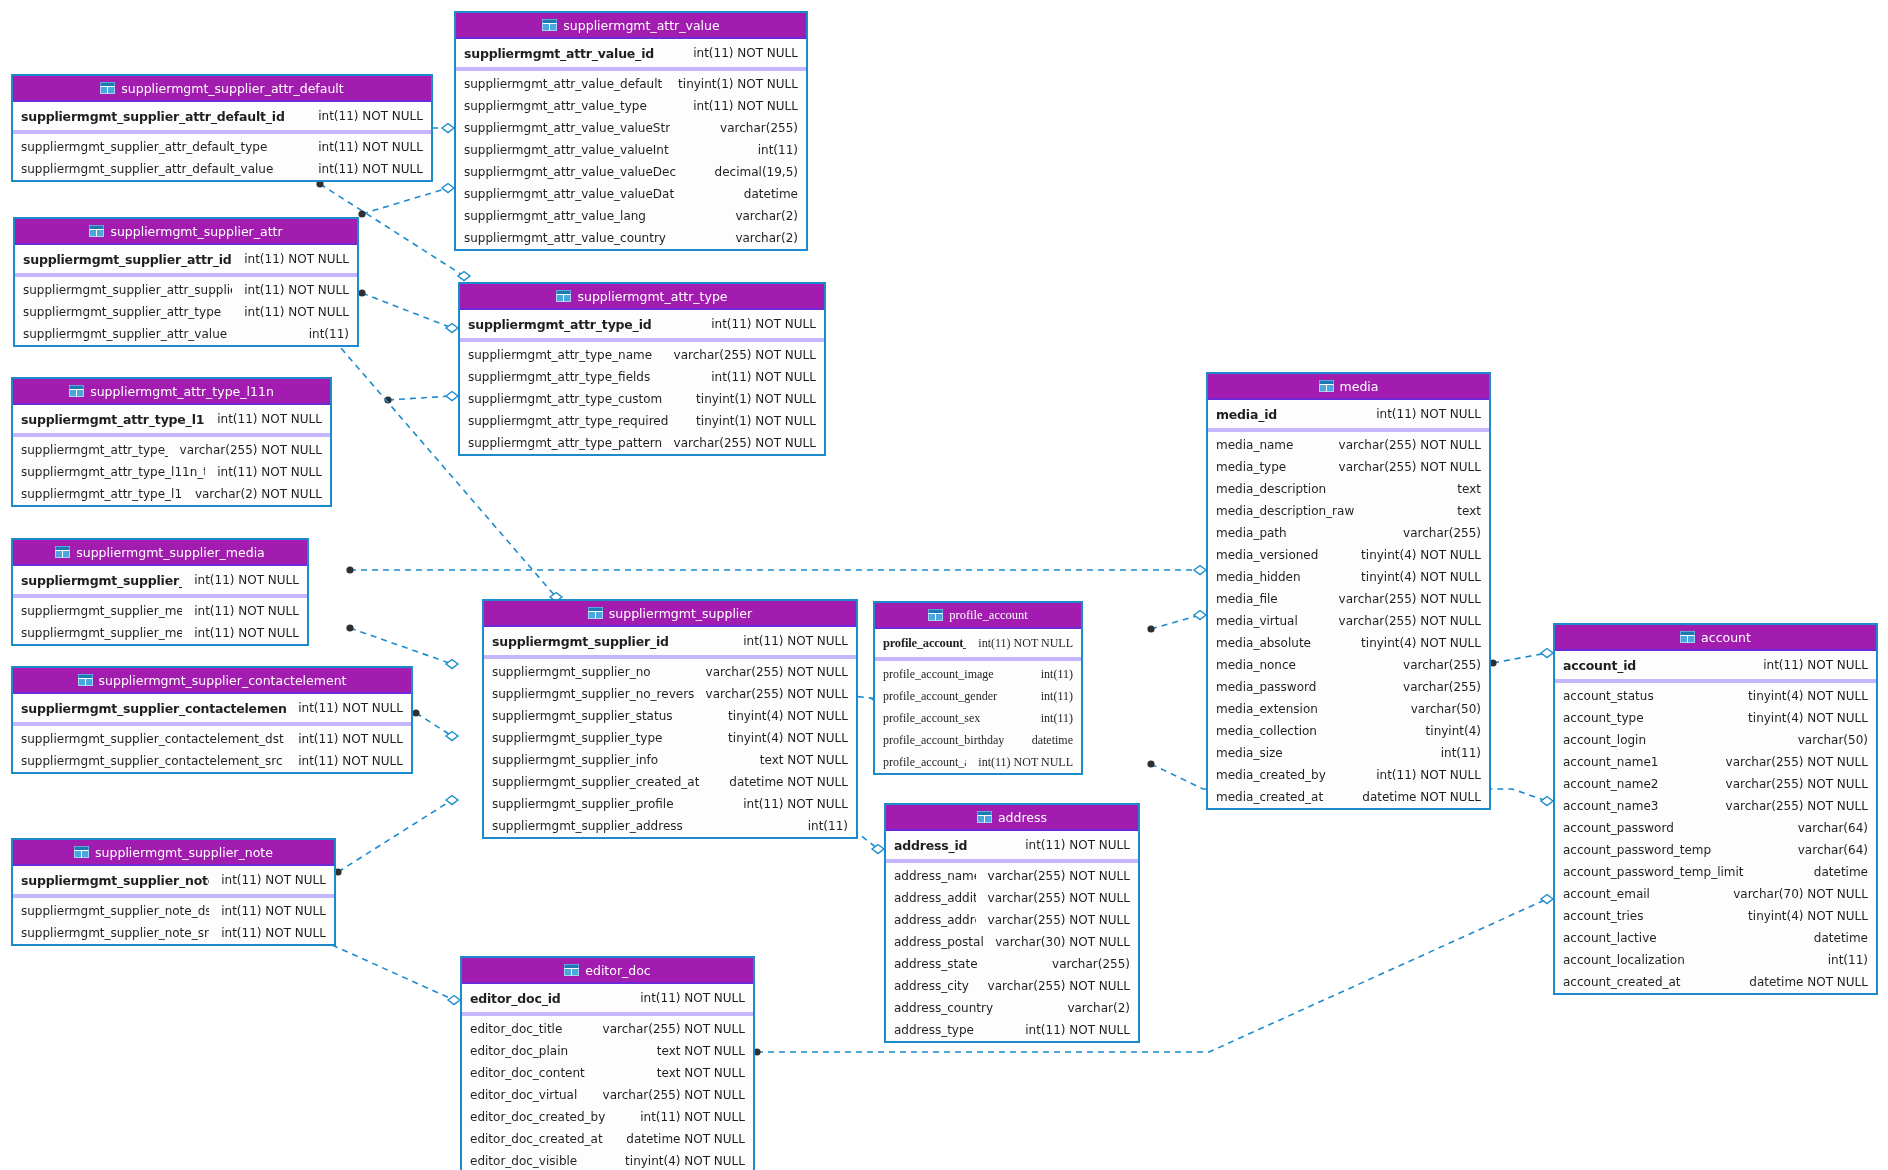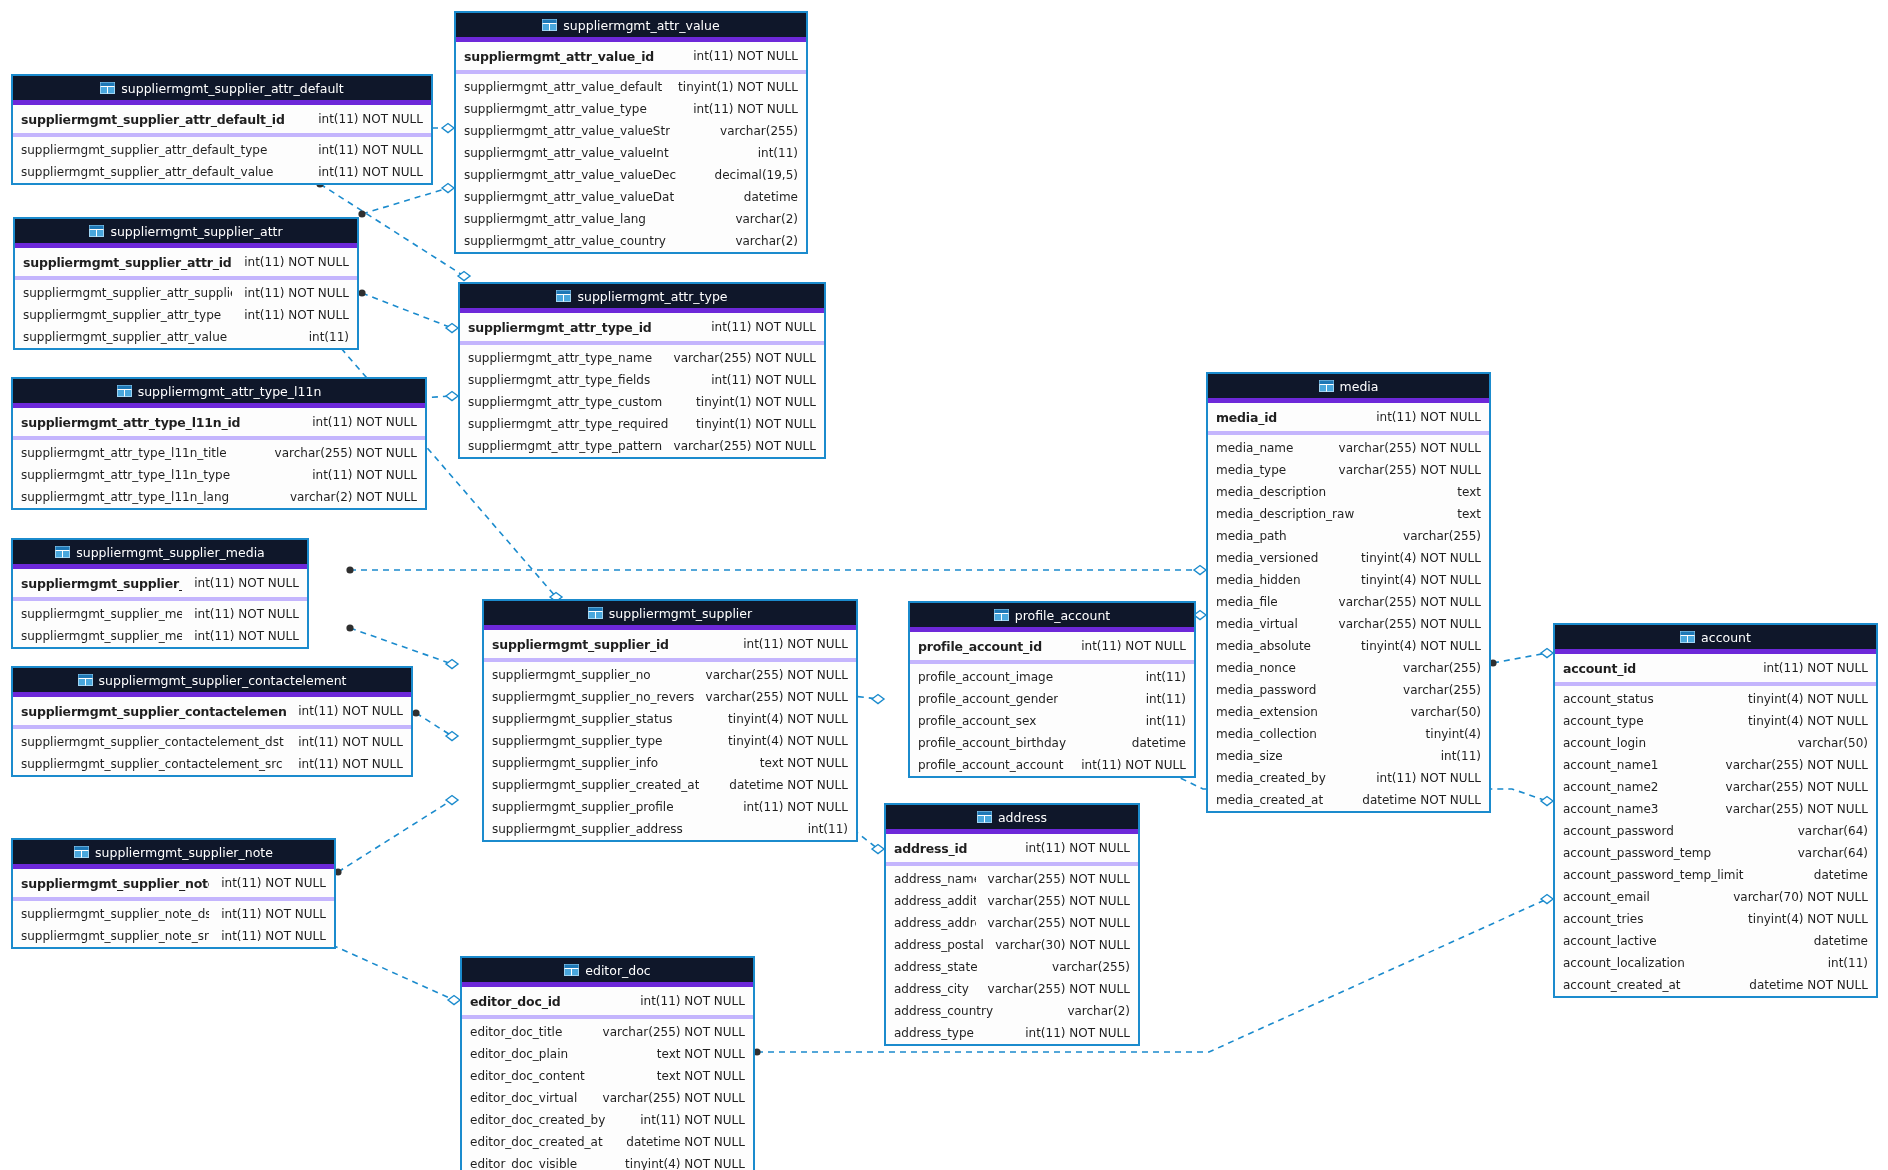"suppliermgmt_attr_value" .thead { background: #0f172a -> #a21caf; border-bottom: 5px solid #6d28d9 -> 2px solid #6d28d9 }
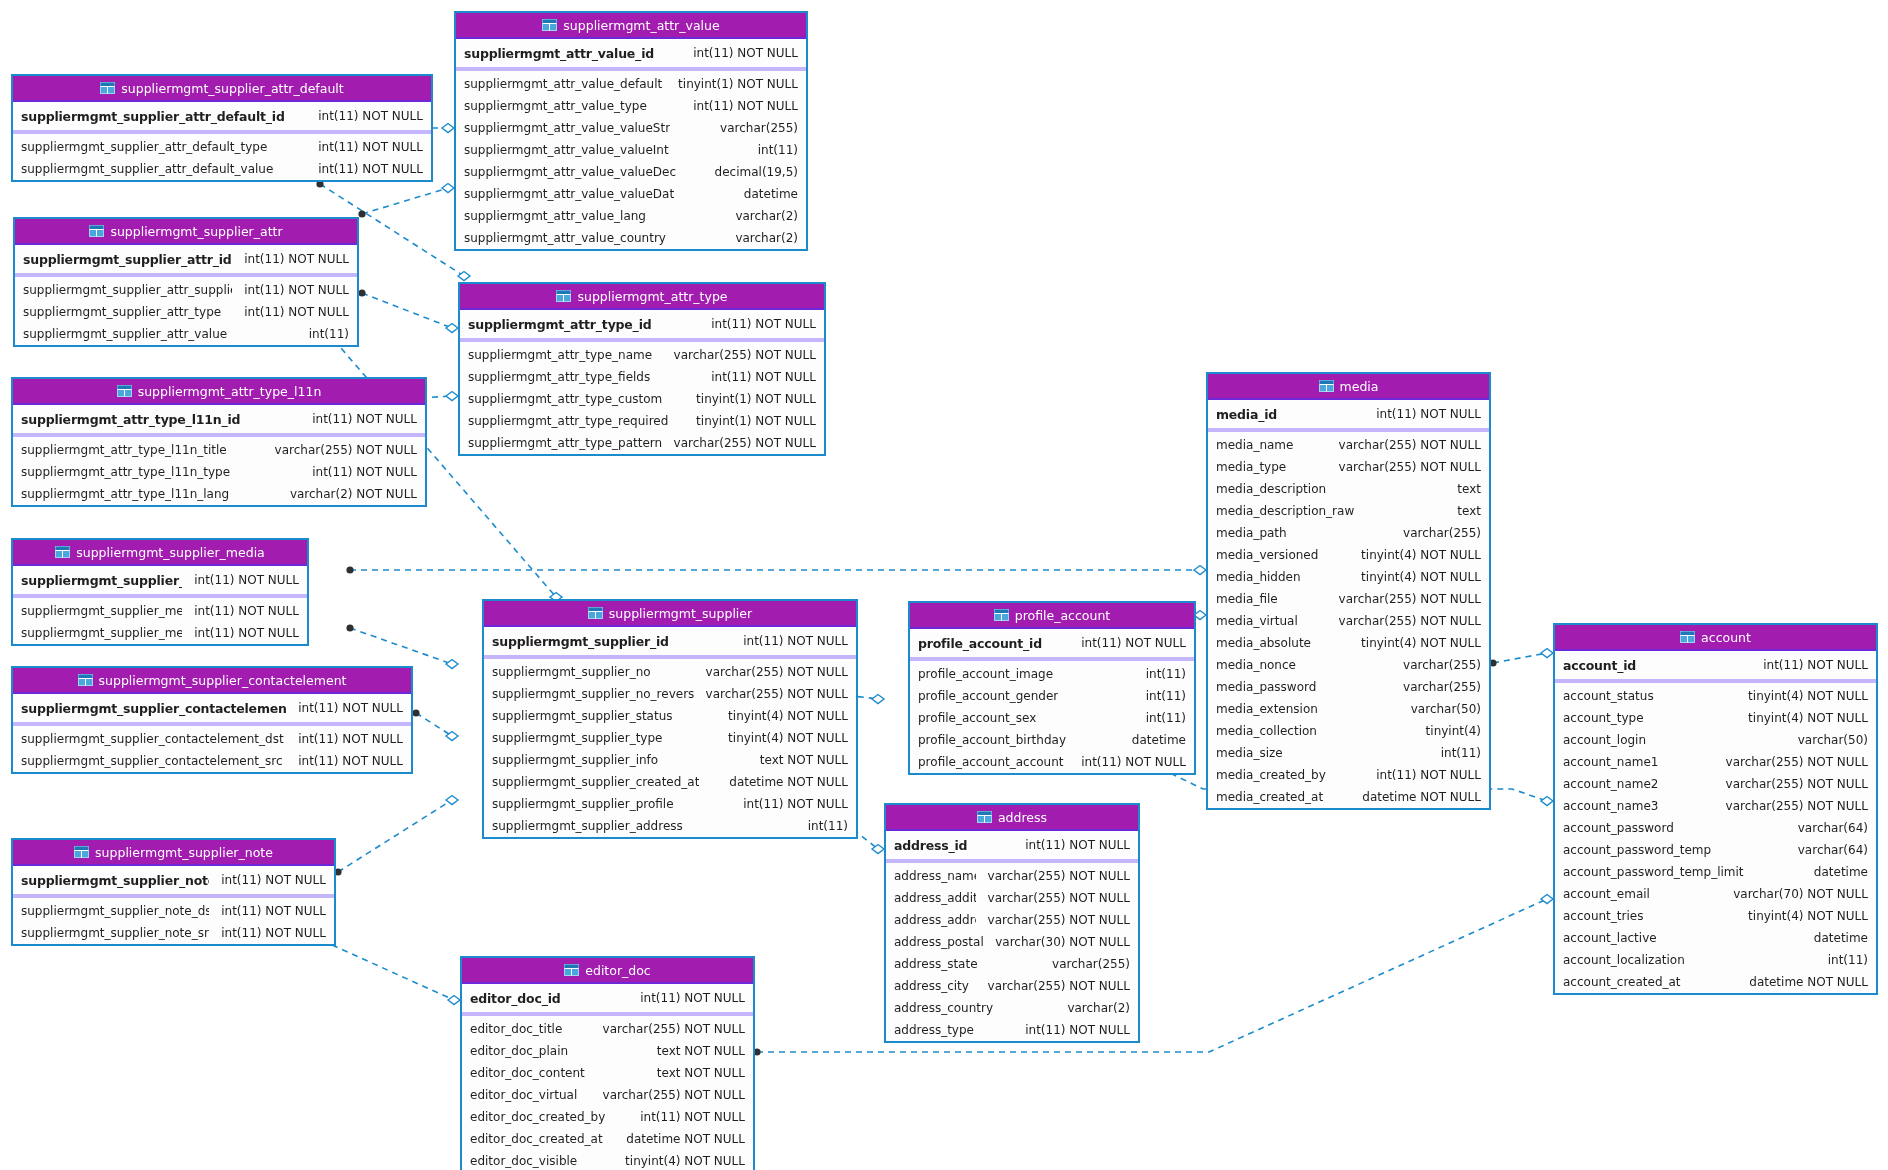"suppliermgmt_attr_type_l11n" div.er-table { width: 416px -> 321px }
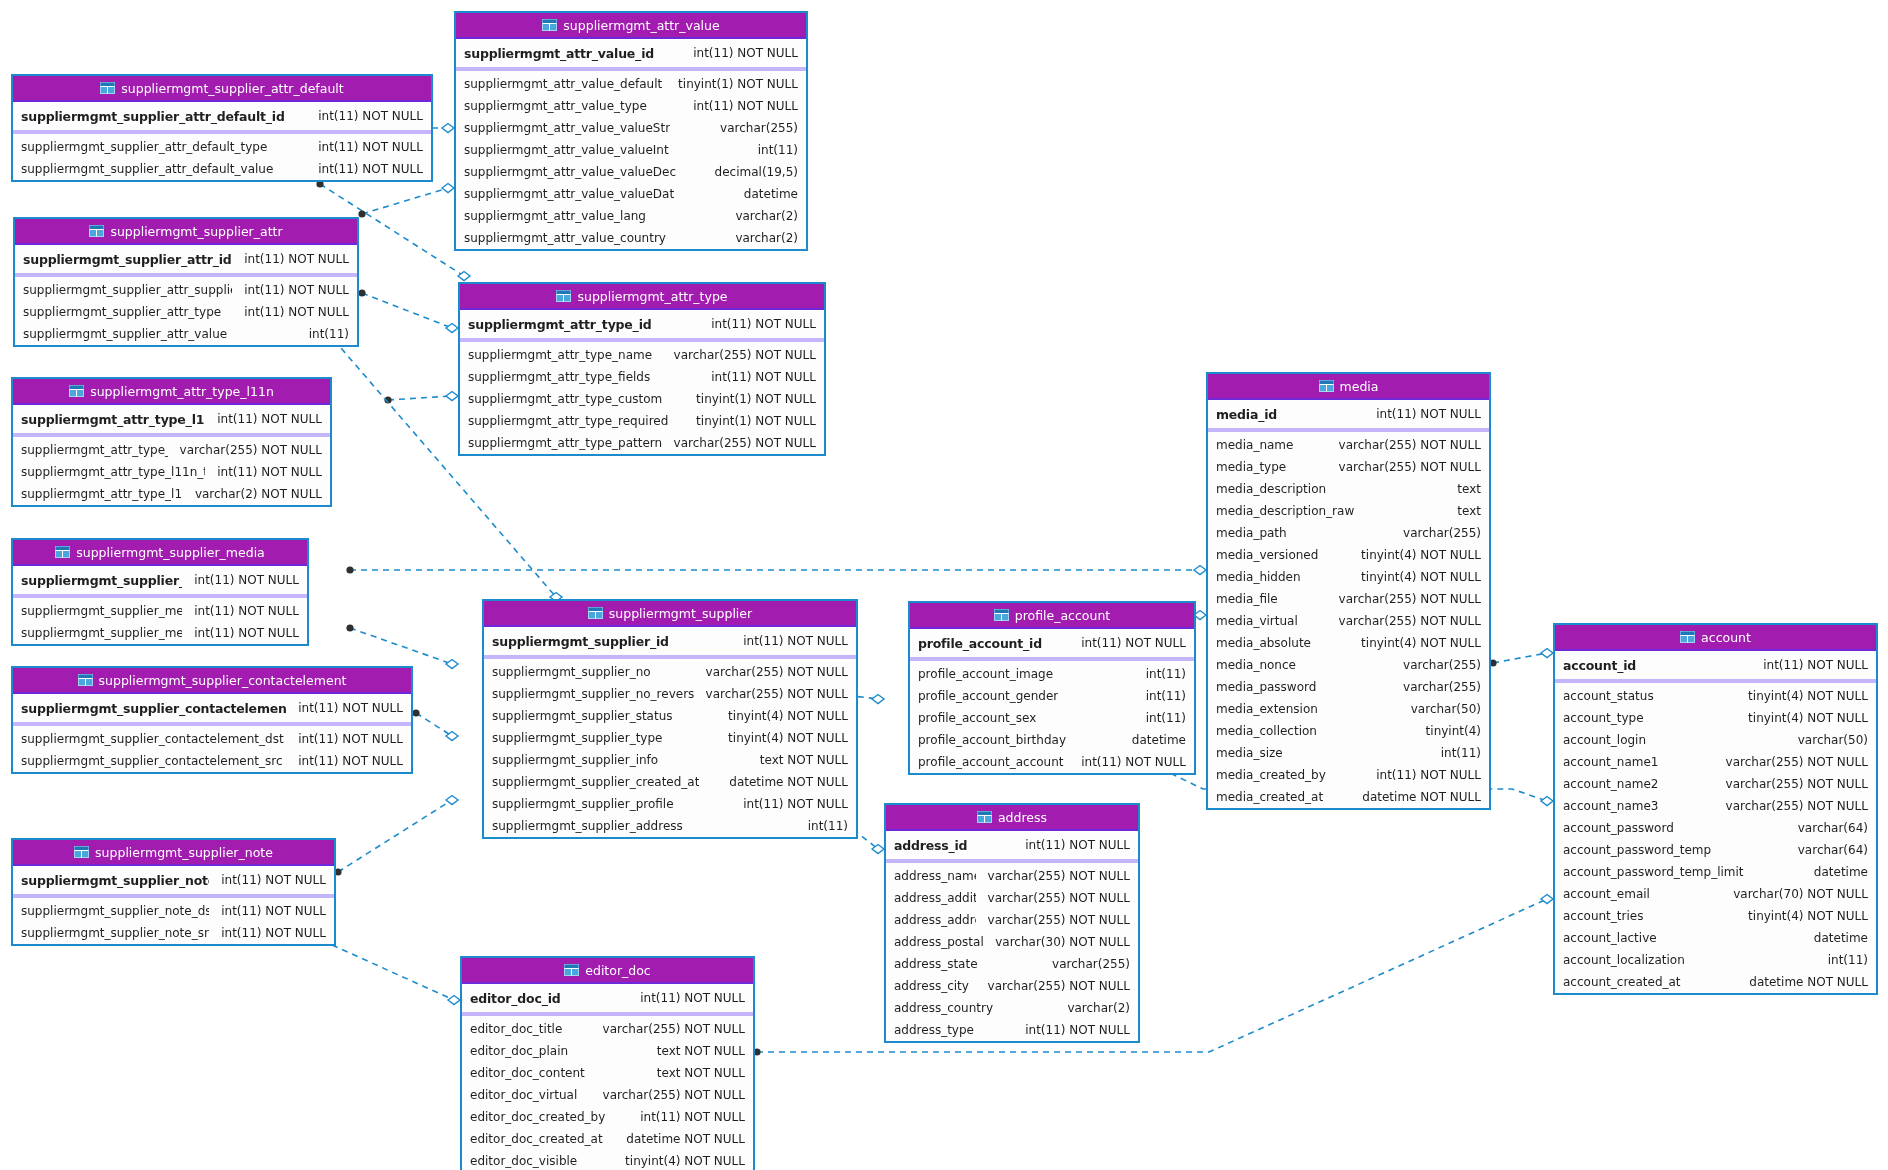"profile_account" div.er-table { font-family: none -> Liberation Serif, serif; left: 908px -> 873px; width: 288px -> 210px }
